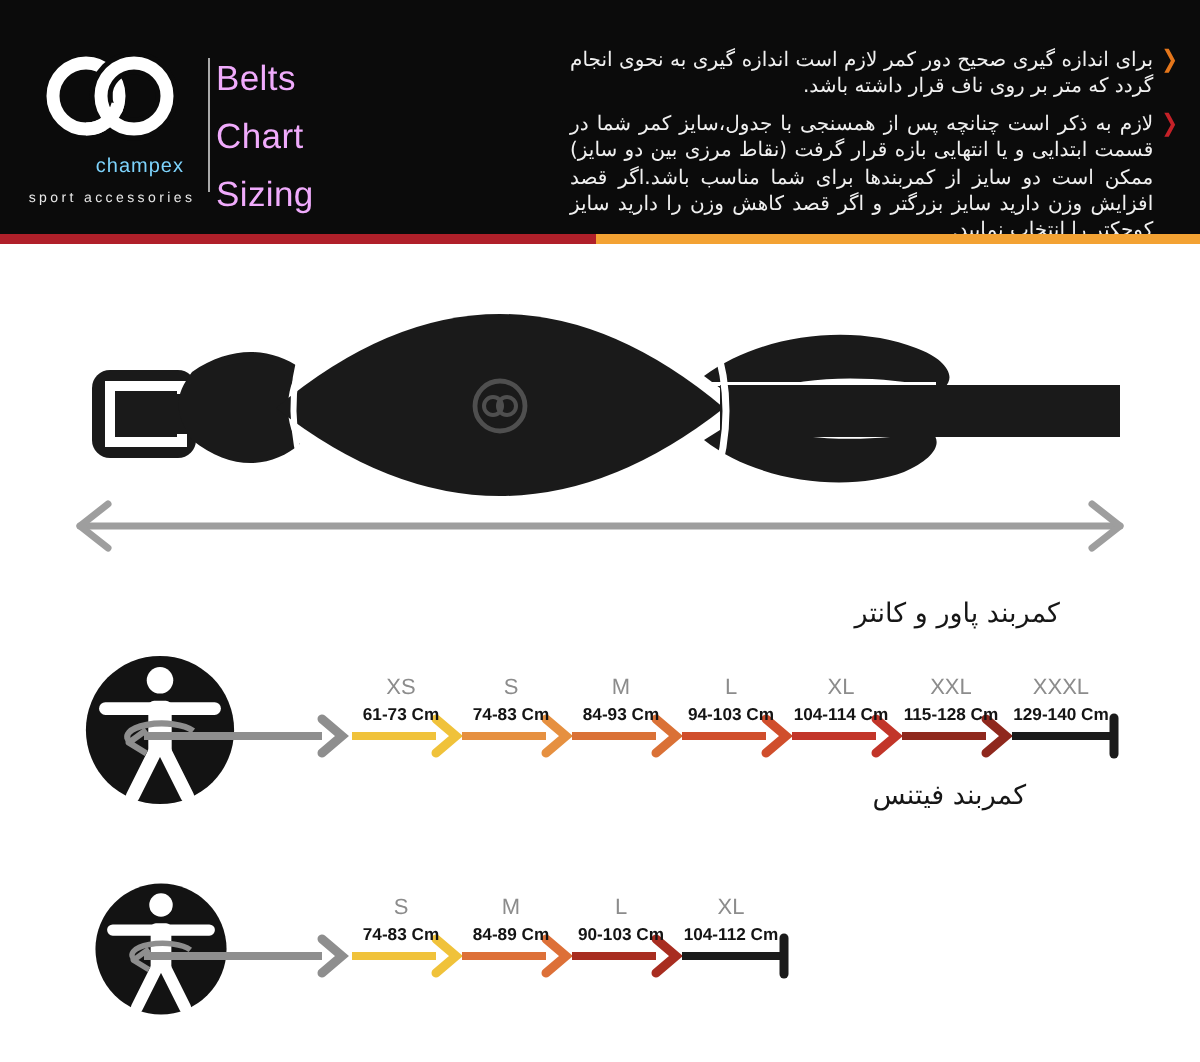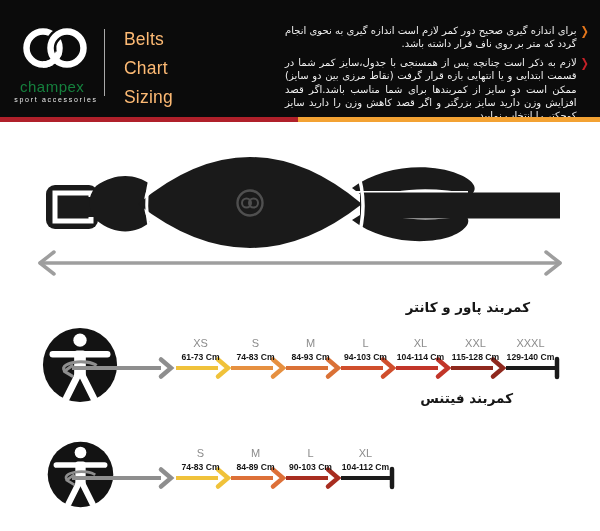"Belts" .doc-title { color: #fdba74 -> #f0abfc; left: 124px -> 108px }
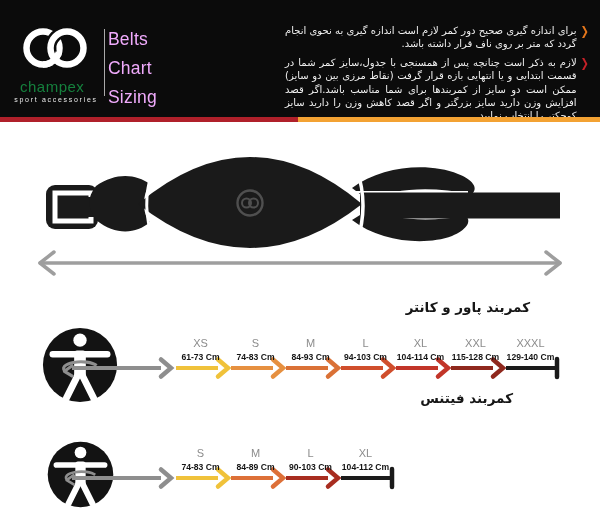"champex" .brand-name { color: #15803d -> #7dd3fc; font-size: 15px -> 10px; text-align: left -> right }
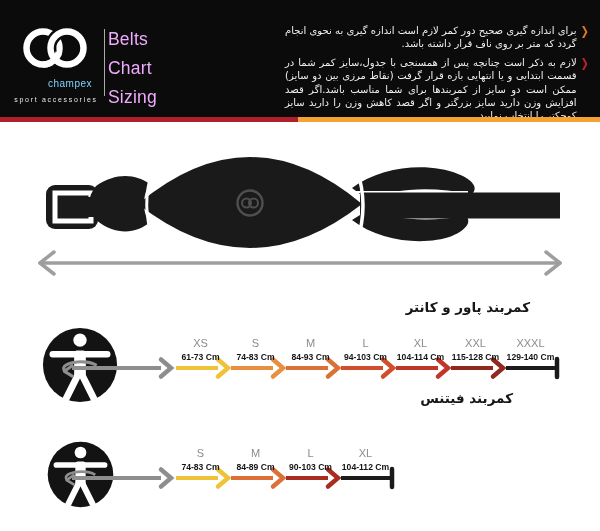"کمربند پاور و کانتر" .sec-title { font-weight: 700 -> 400 }
